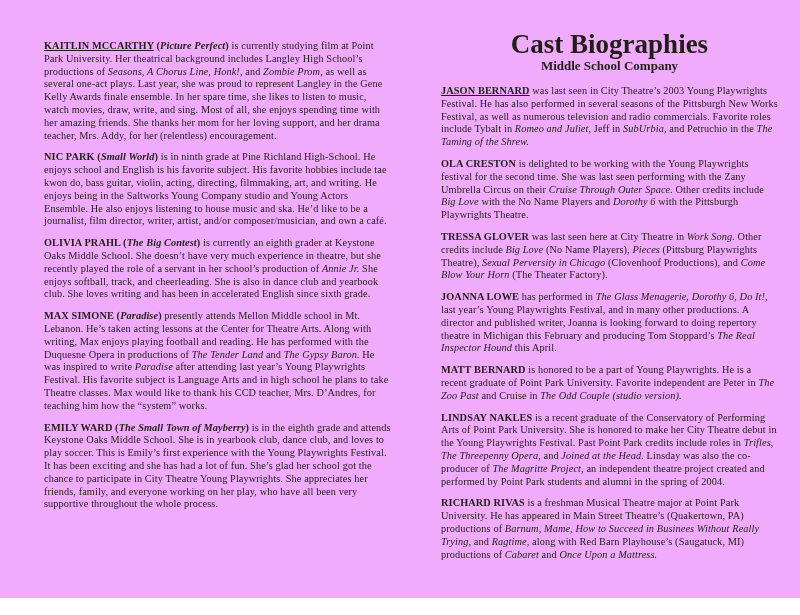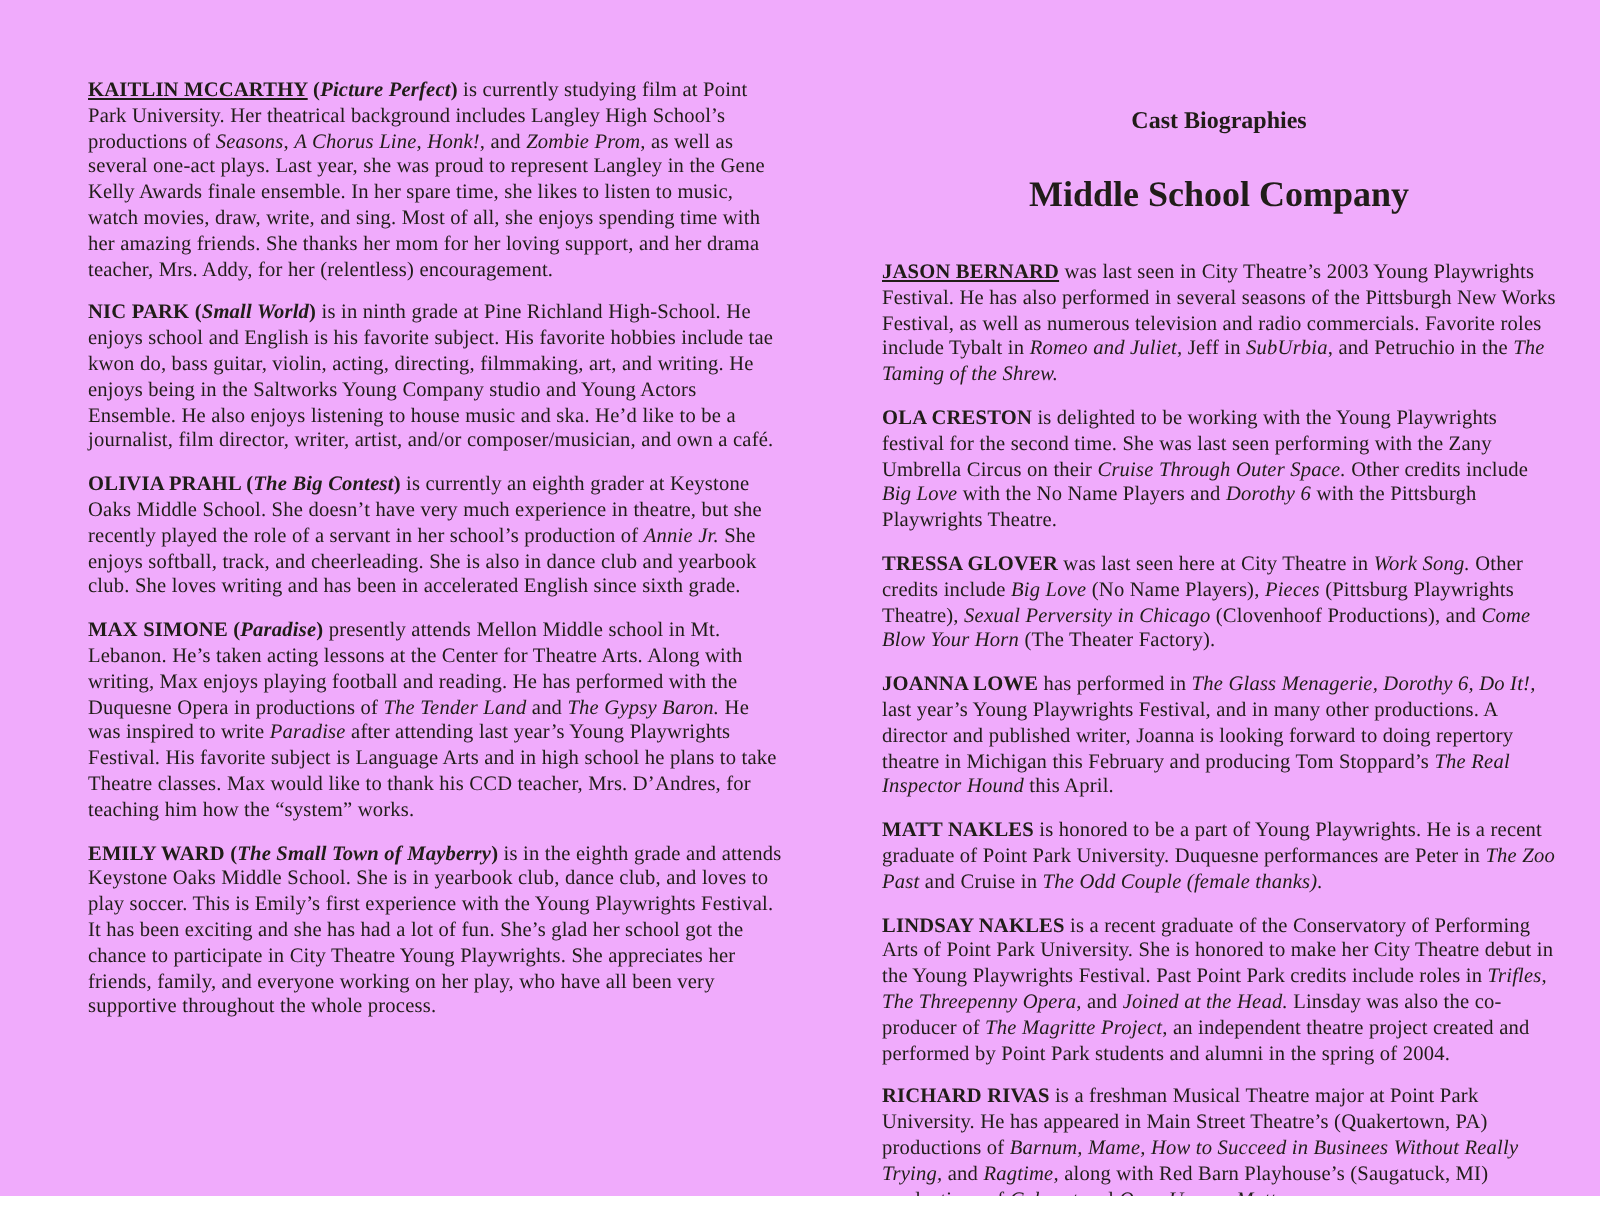"Cast Biographies" .title { font-size: 12px -> 27px; margin: 16px -> 0 }
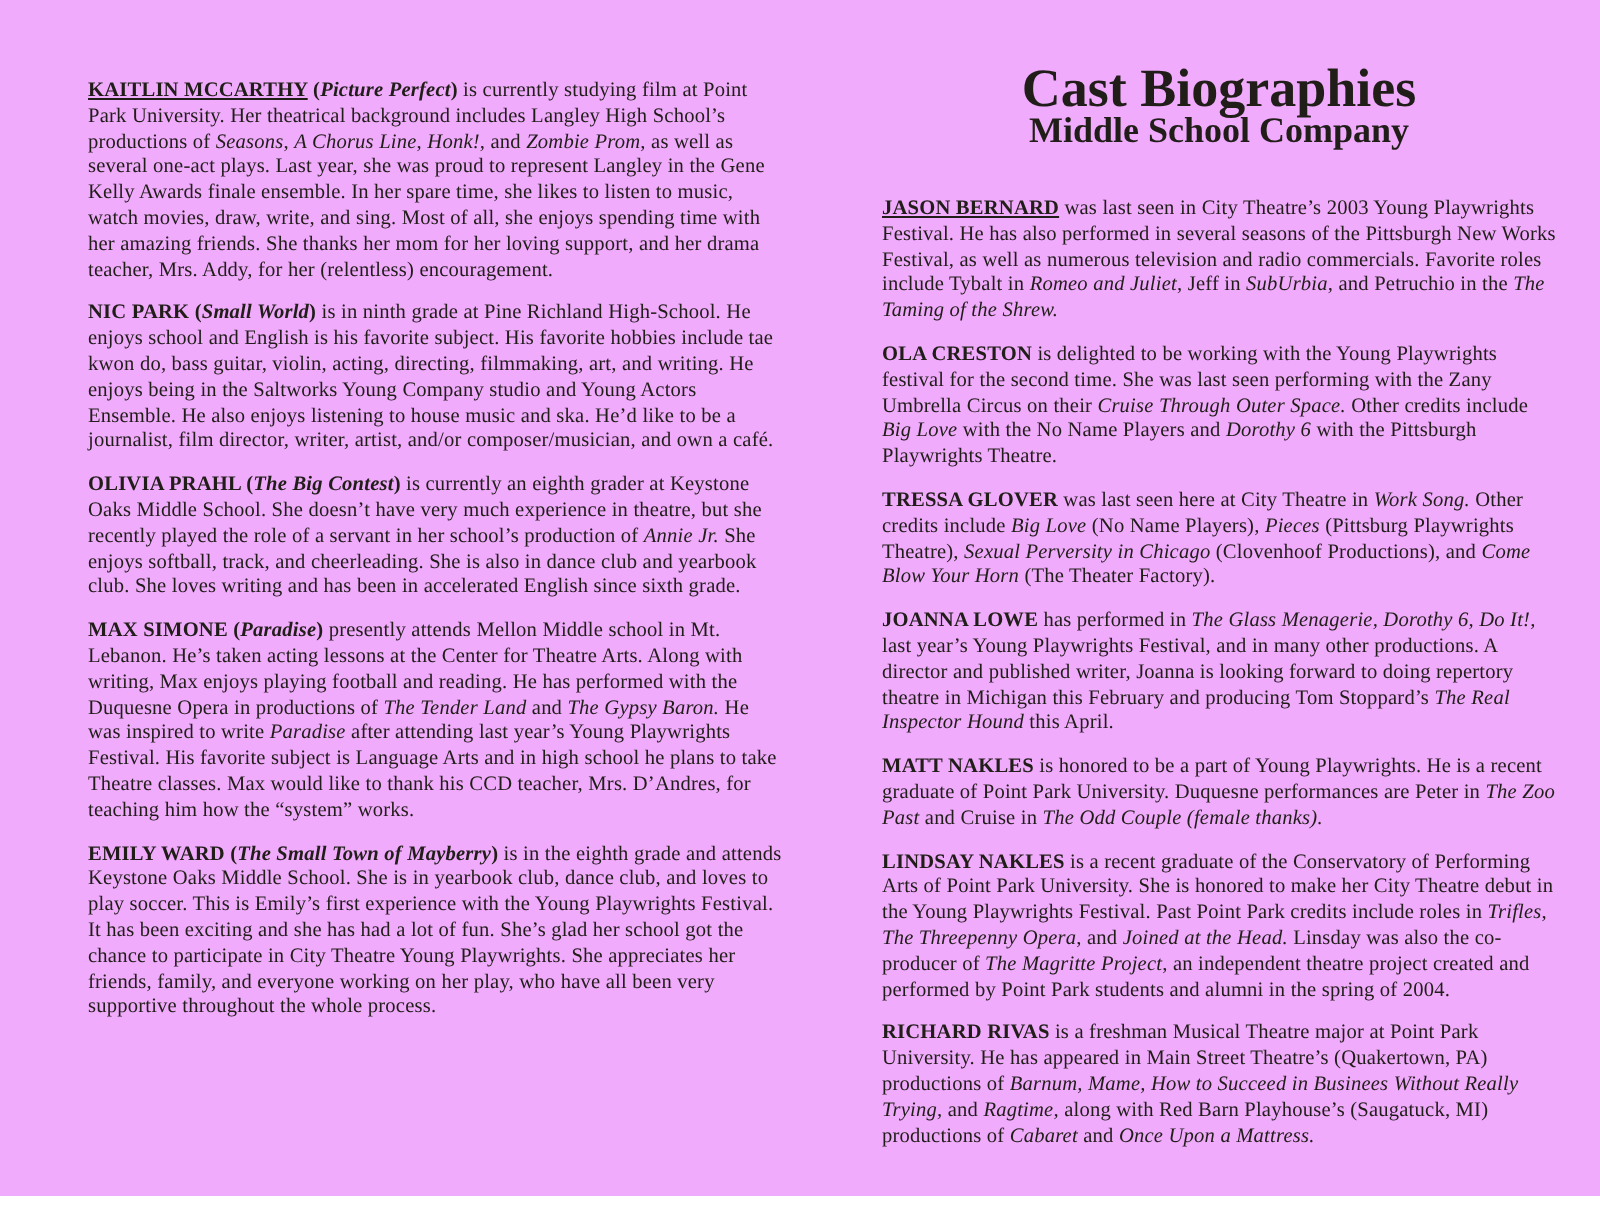"Middle School Company" .subtitle { font-size: 18px -> 13px; margin: 0 0 24px 0 -> 0 0 10px 0 }
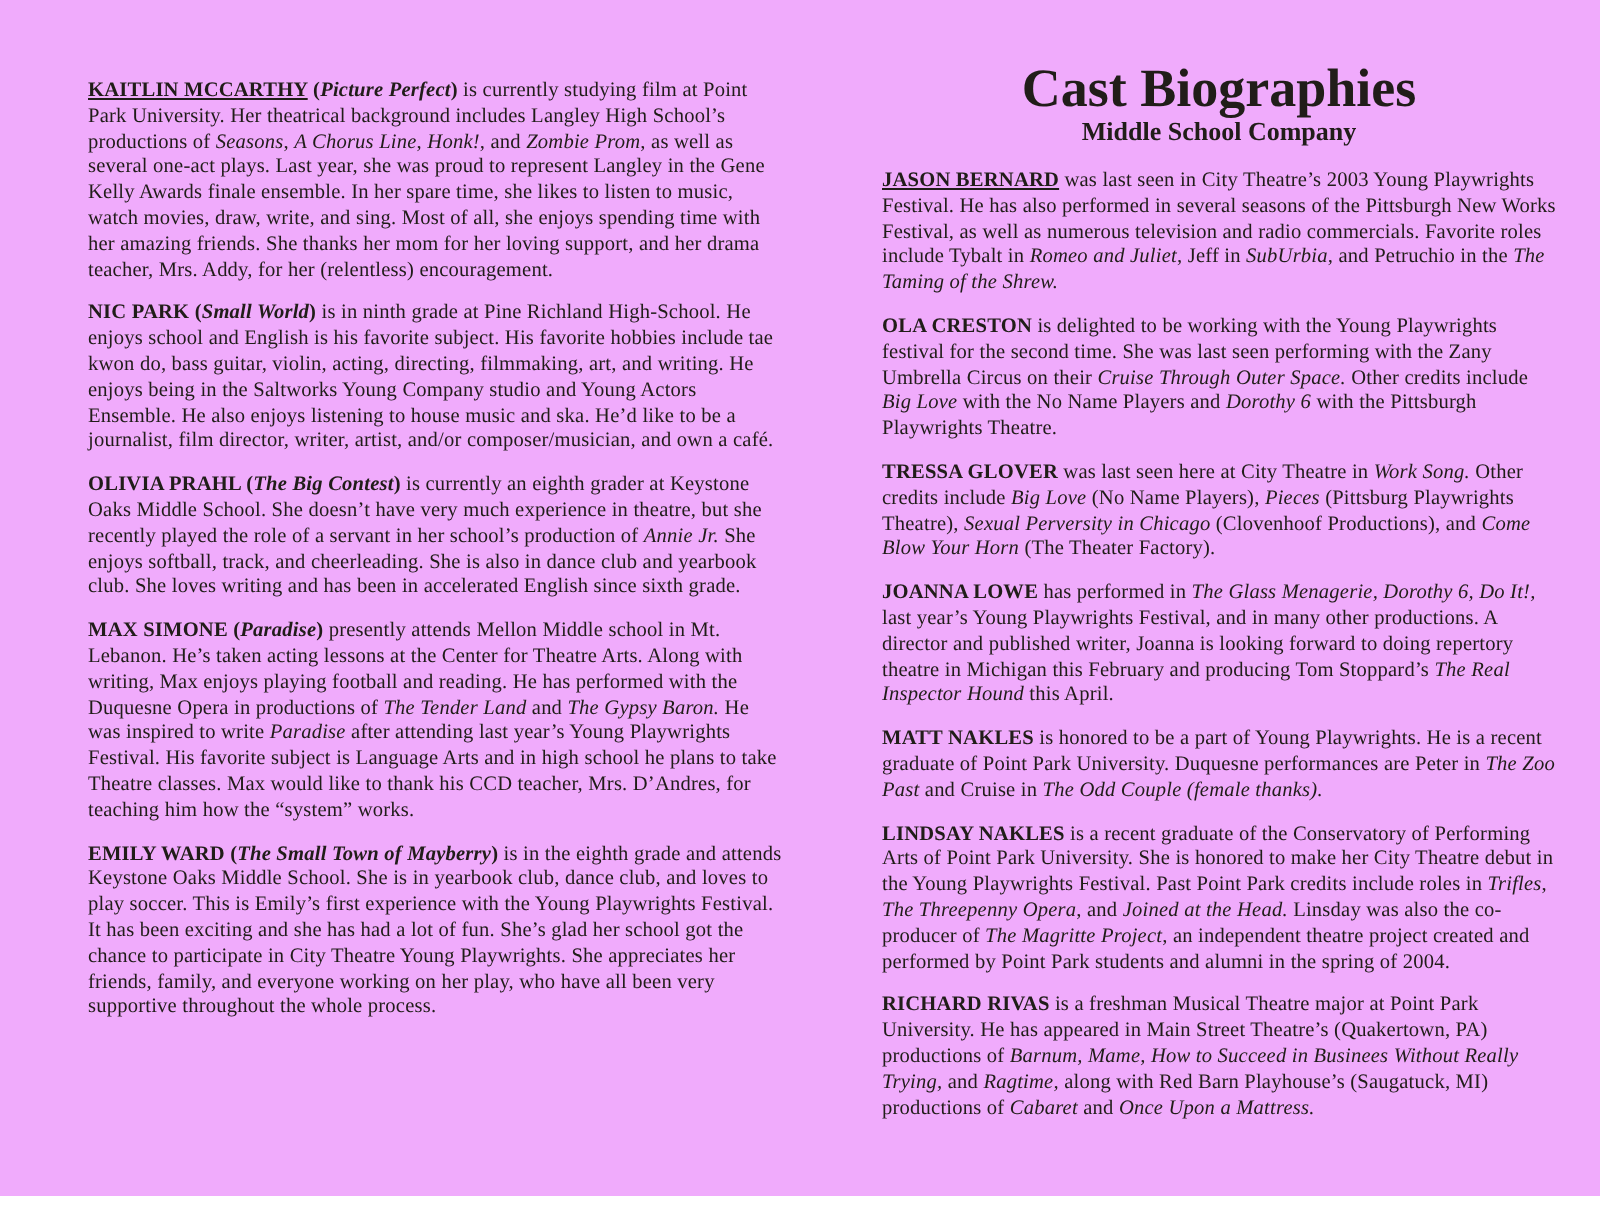"MATT NAKLES" span.b { text: NAKLES -> BERNARD }
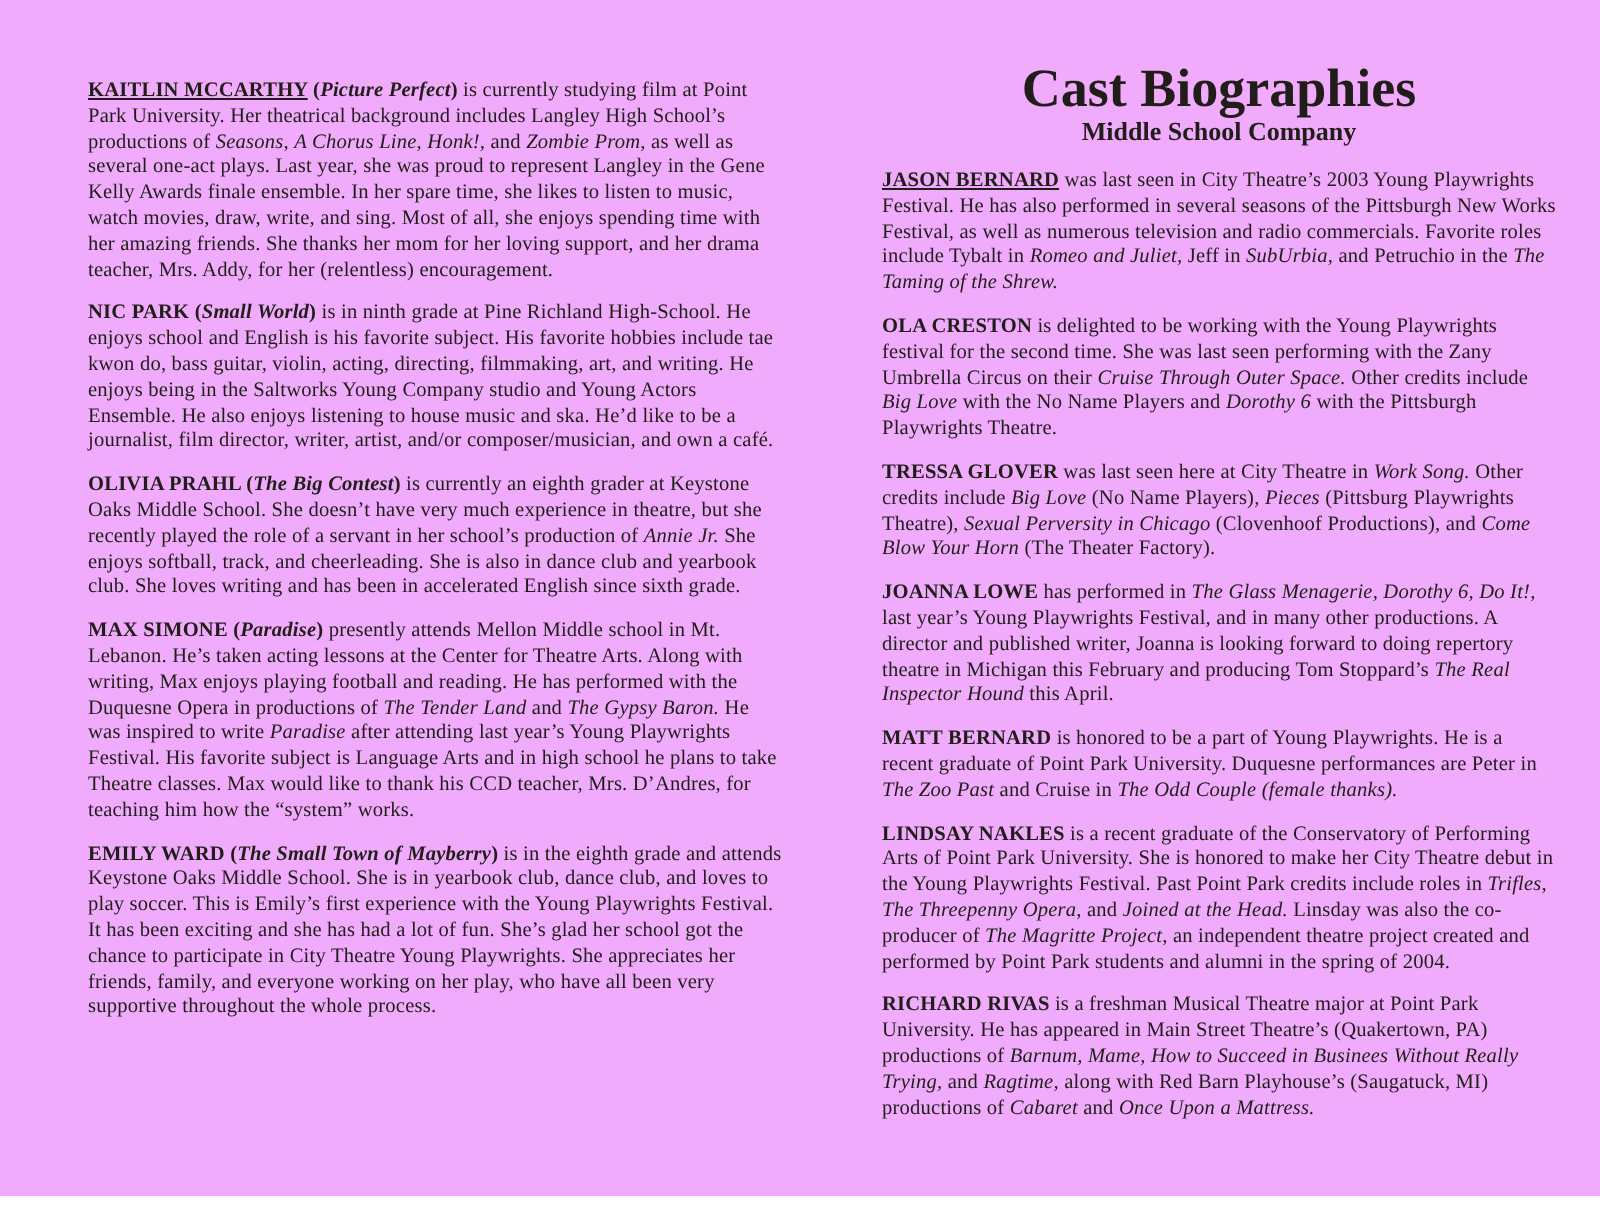"is honored to be a" span { text: Duquesne performances -> Favorite independent }
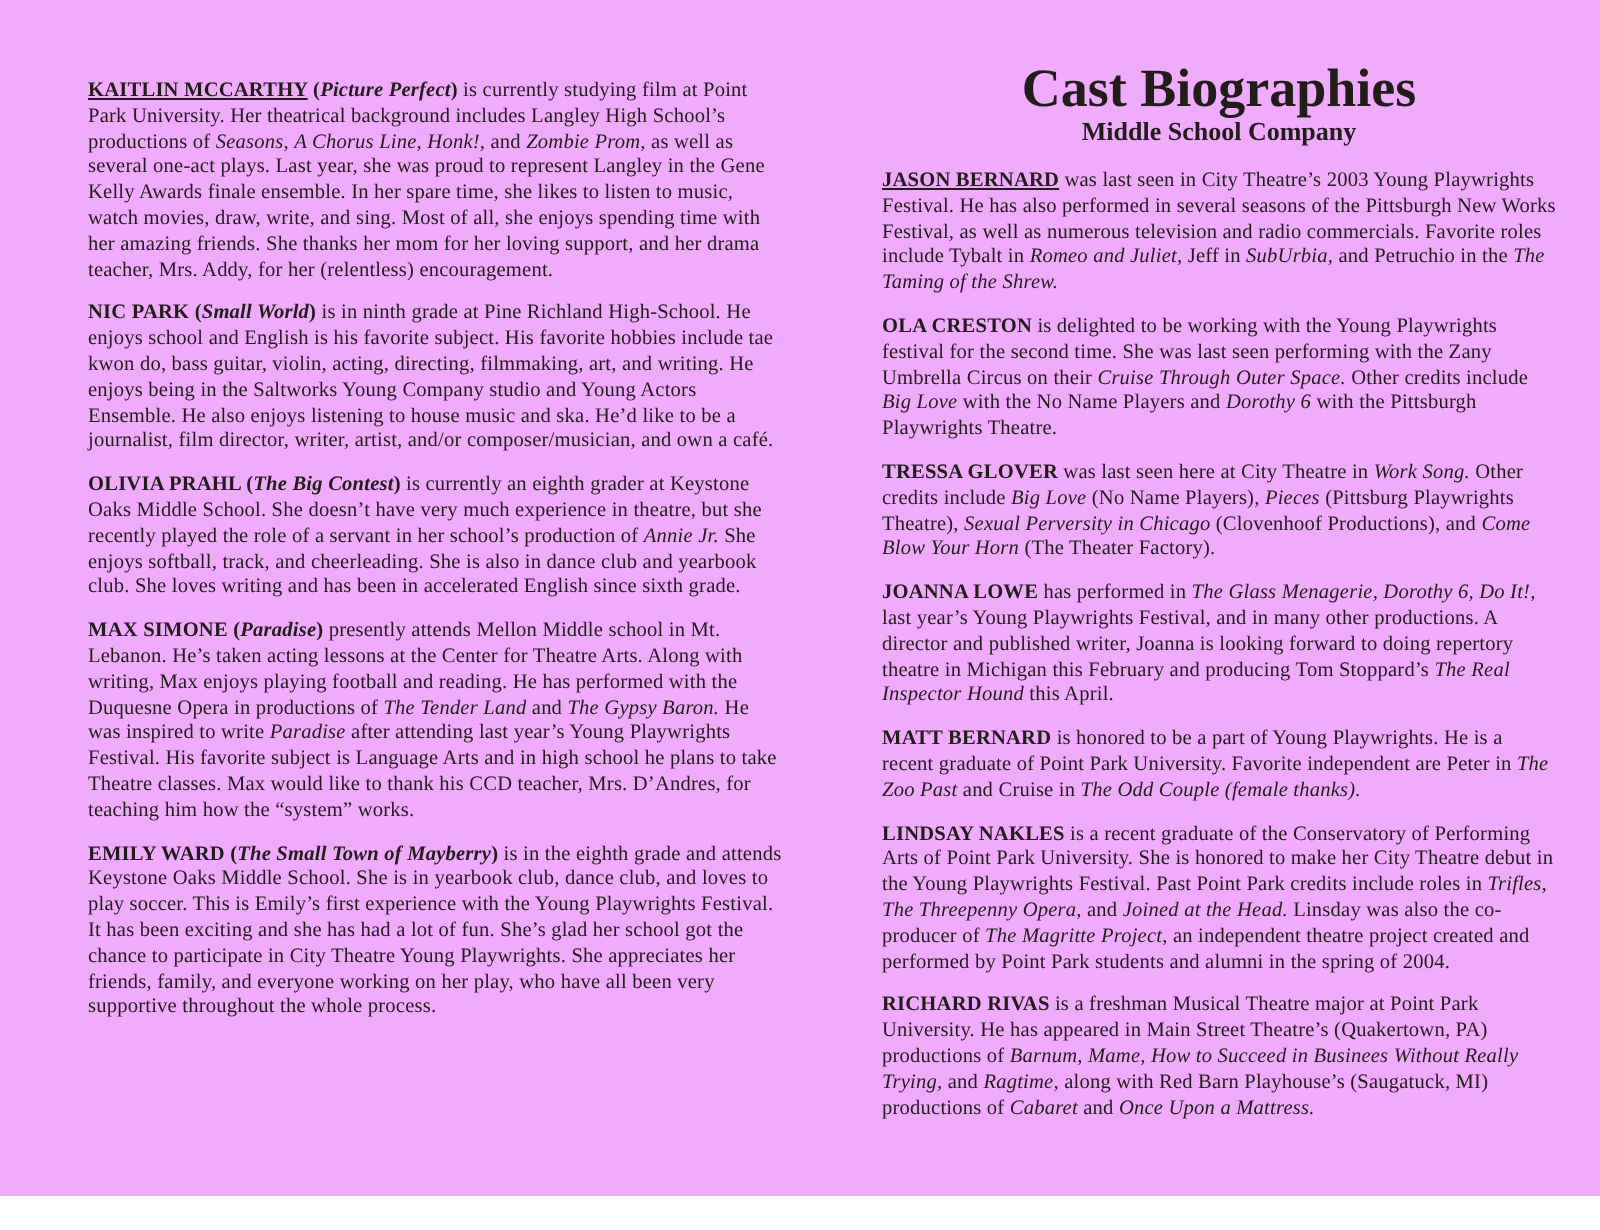"The Odd Couple (female thanks)." span.i { text: female thanks -> studio version }
